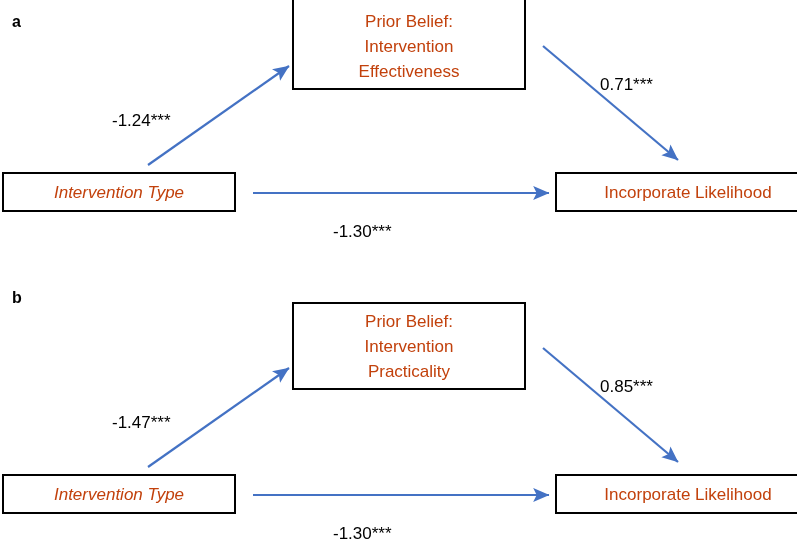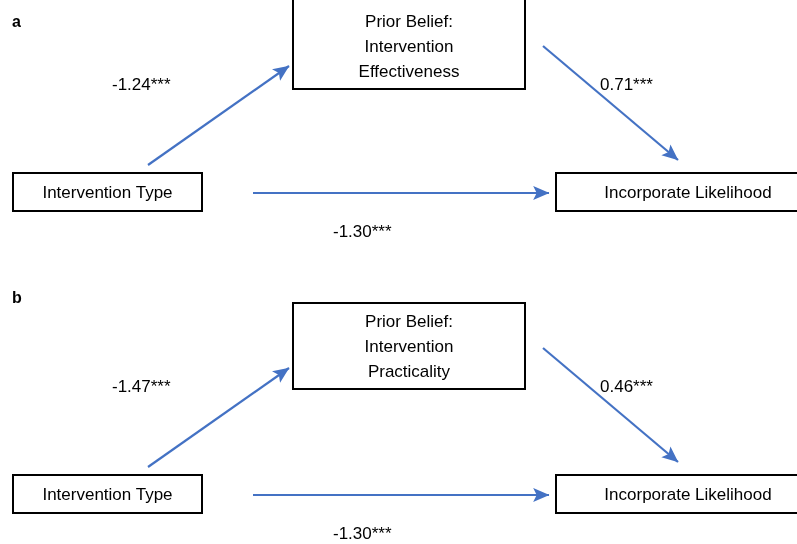"Prior Belief:" .node-text { color: #000000 -> #c2410c }
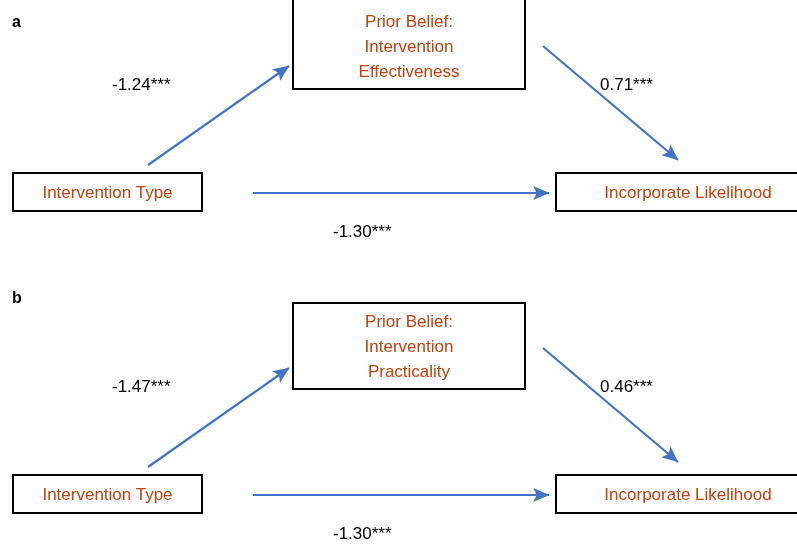"-1.24***" .label-a-path { margin-top: none -> 36px }
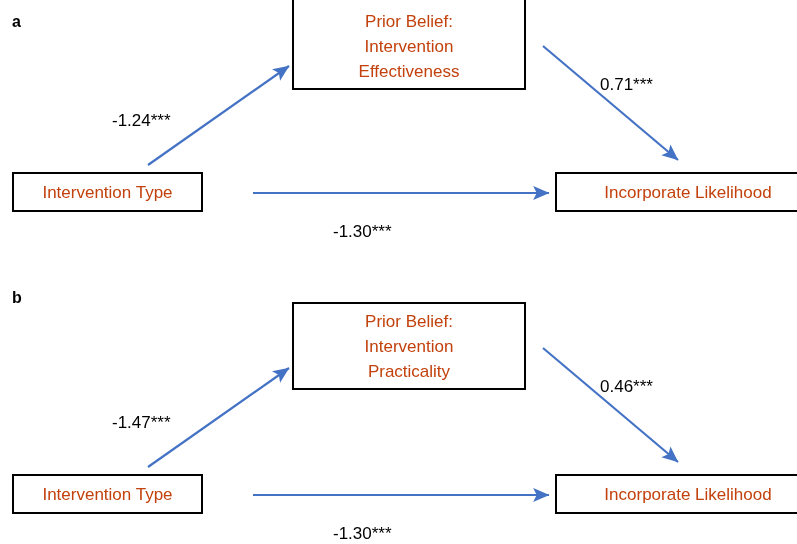"Intervention Type" .predictor-box { font-style: none -> italic; left: 12px -> 2px; width: 191px -> 234px }
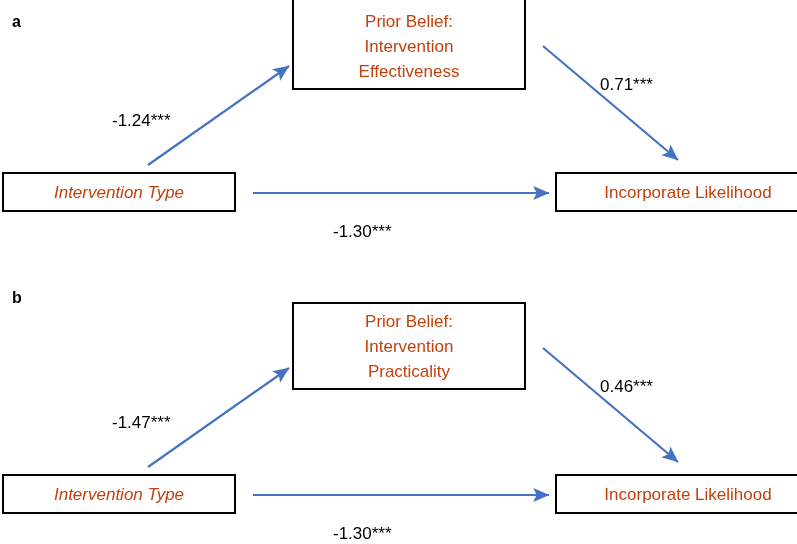"0.46***" div.path-label { text: 0.46 -> 0.85 }
